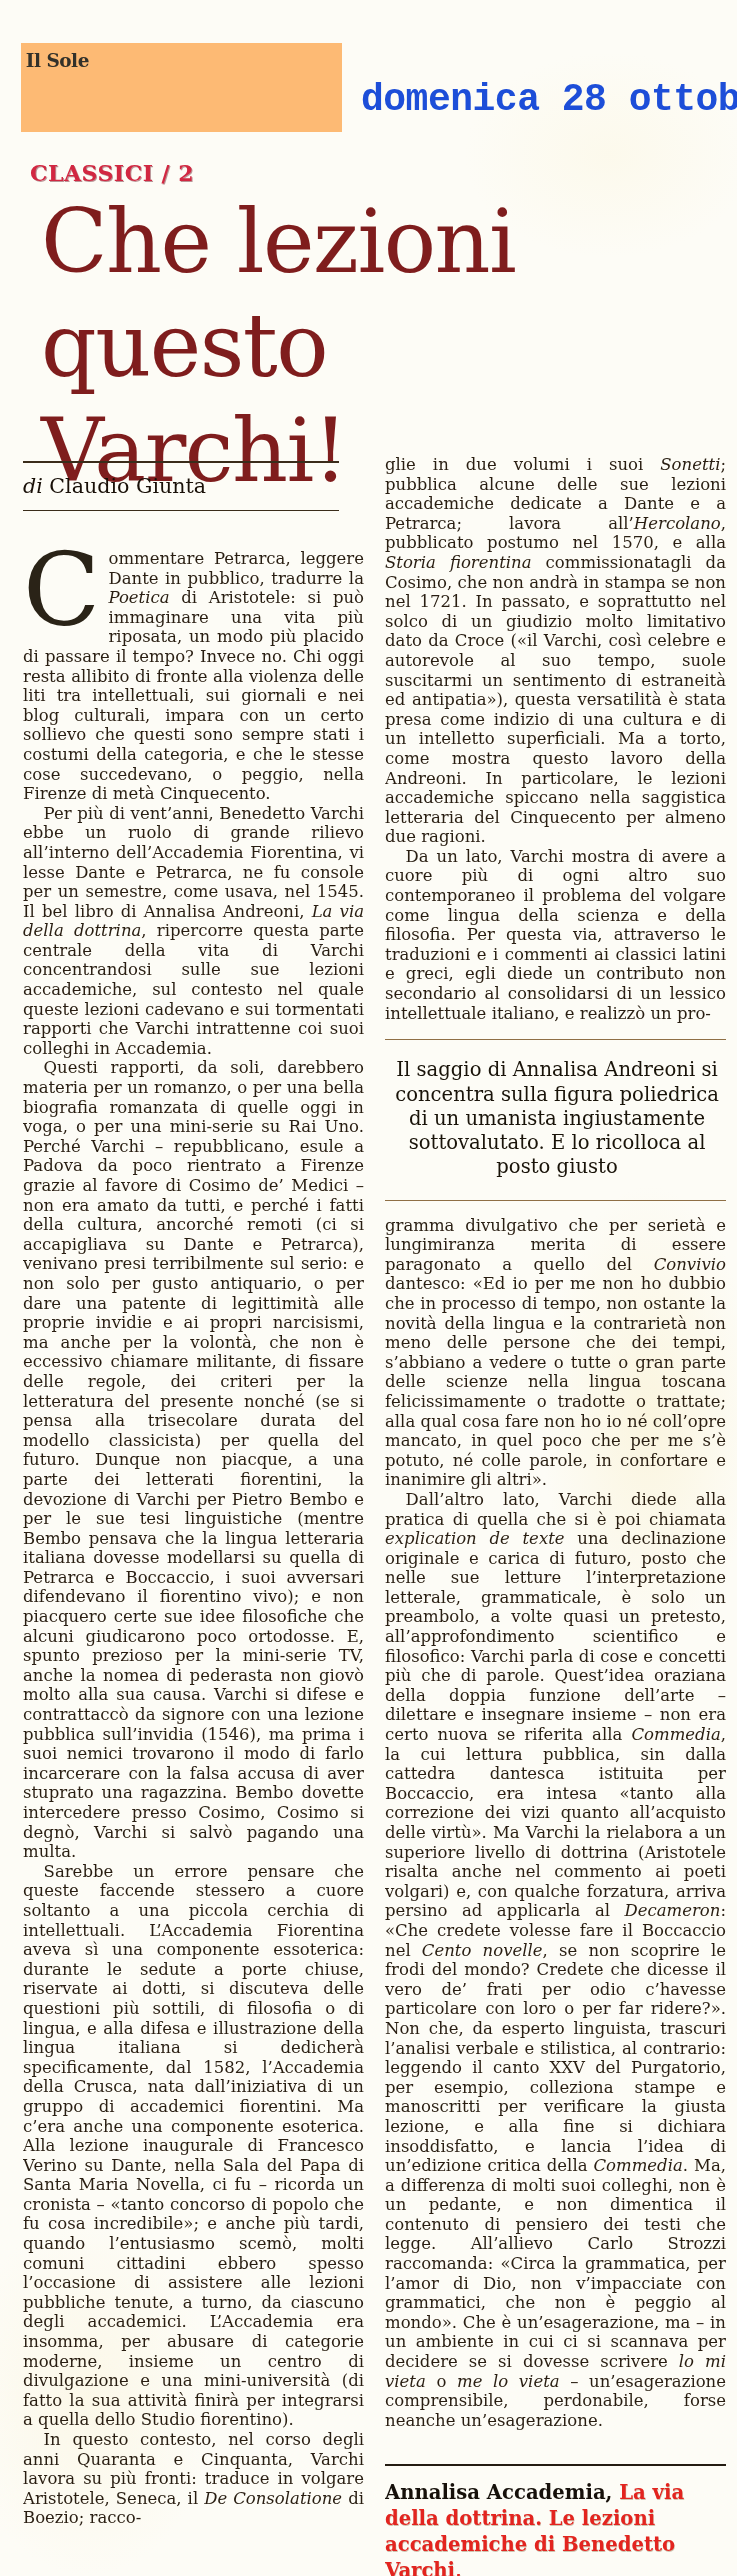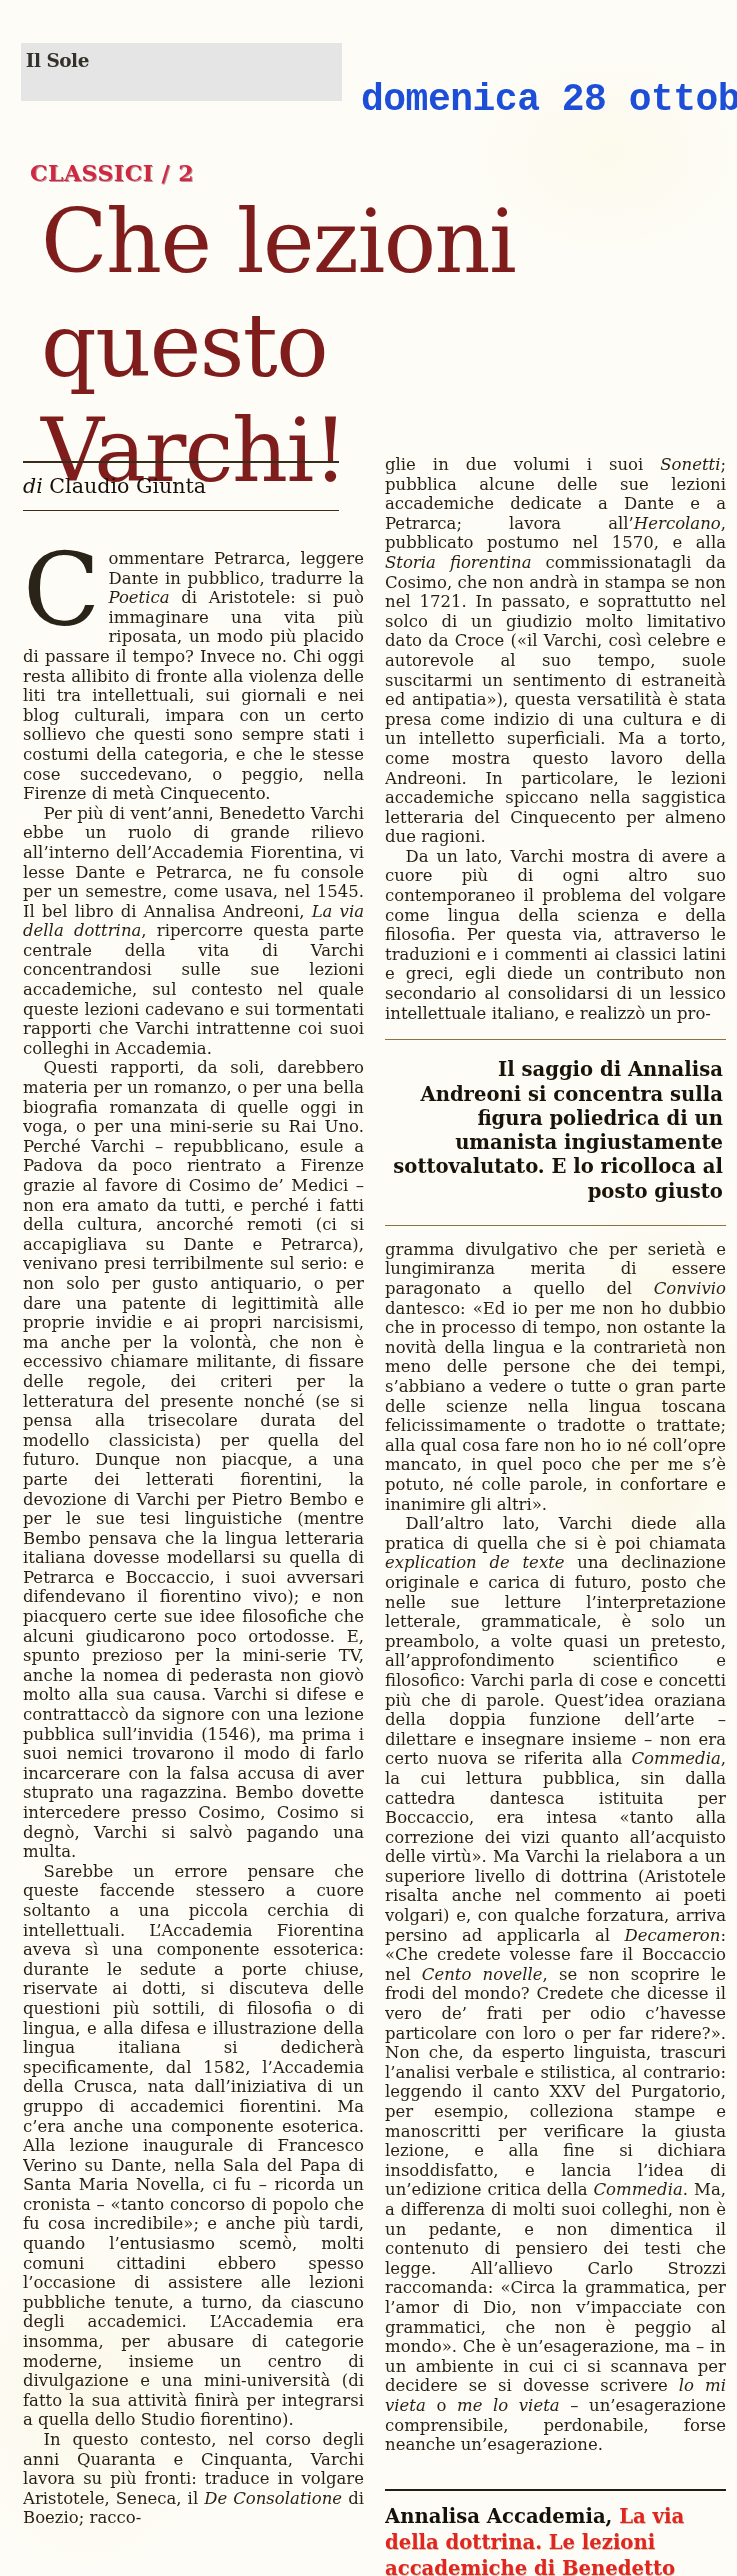"Il Sole" .masthead-box { background: #e5e5e5 -> #fdba74; height: 58px -> 89px }
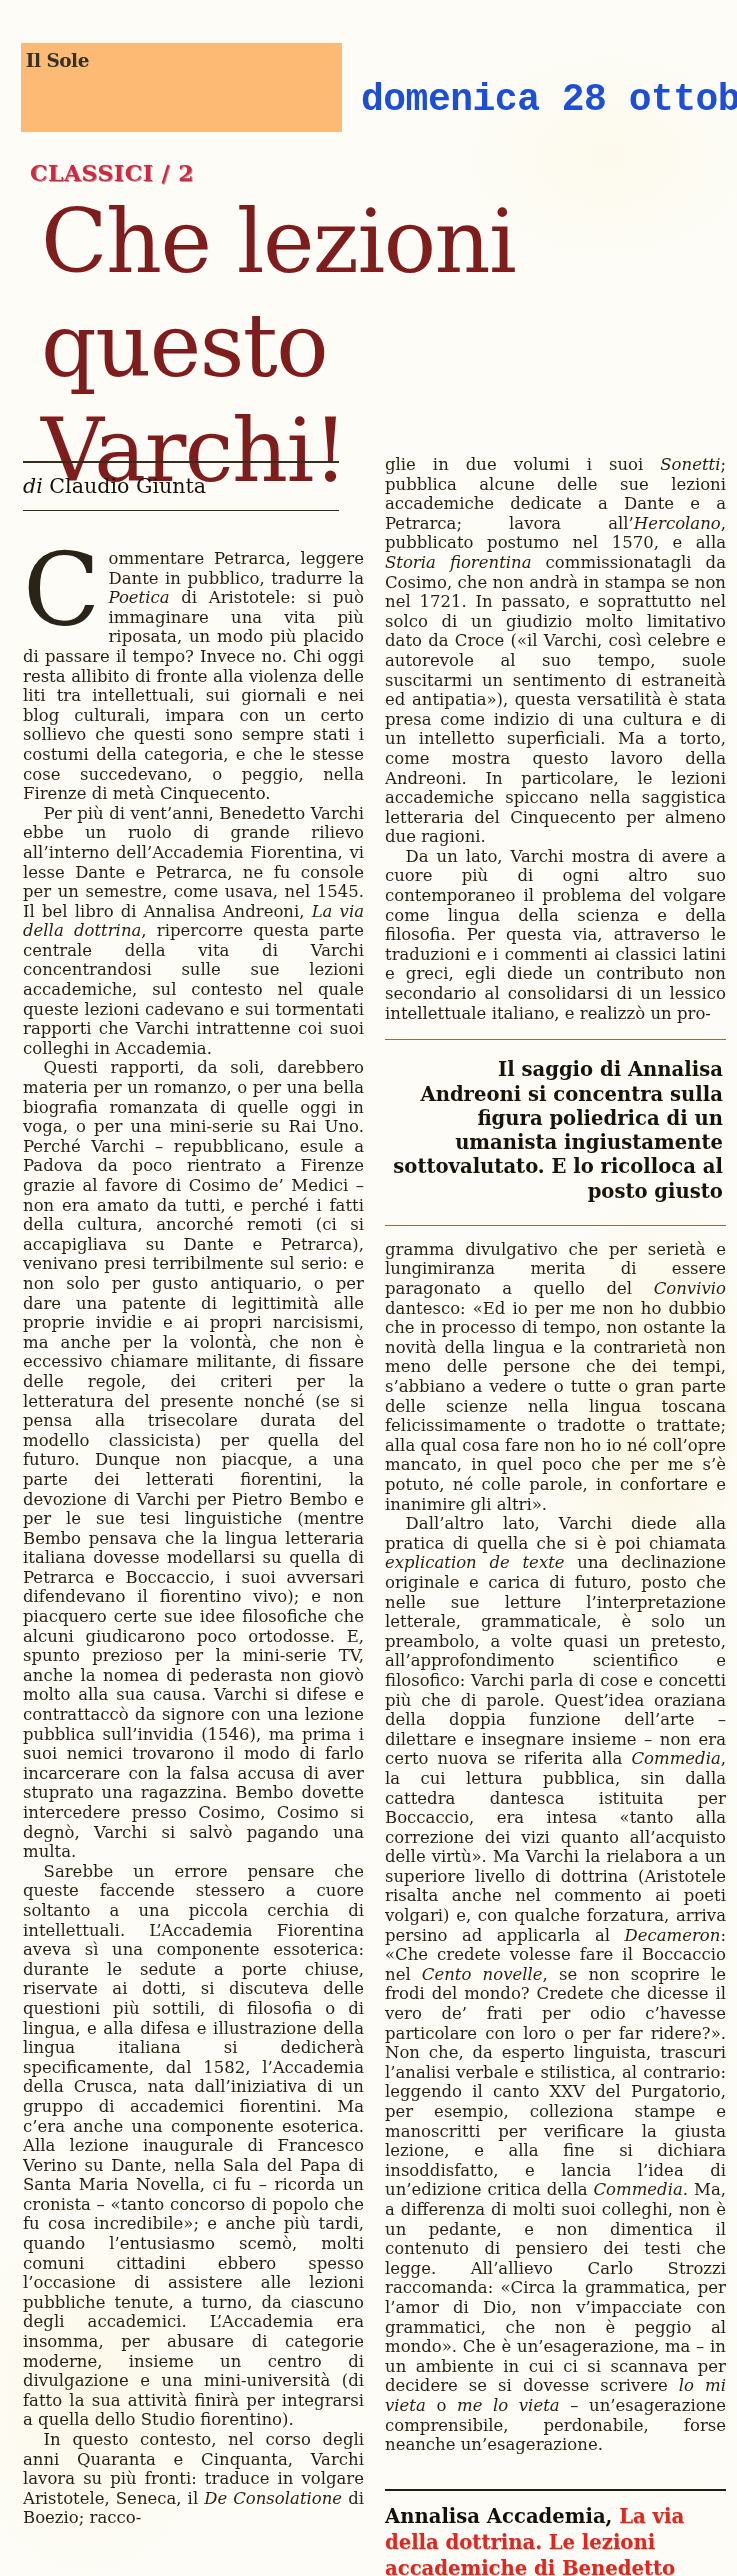"Il saggio di Annalisa Andreoni" .pull-quote { font-weight: bold -> normal; text-align: right -> center }
